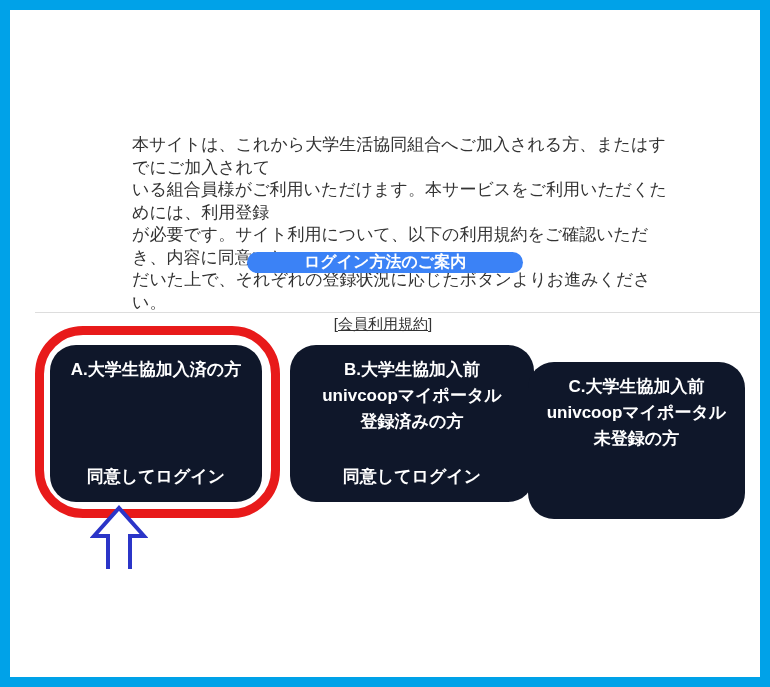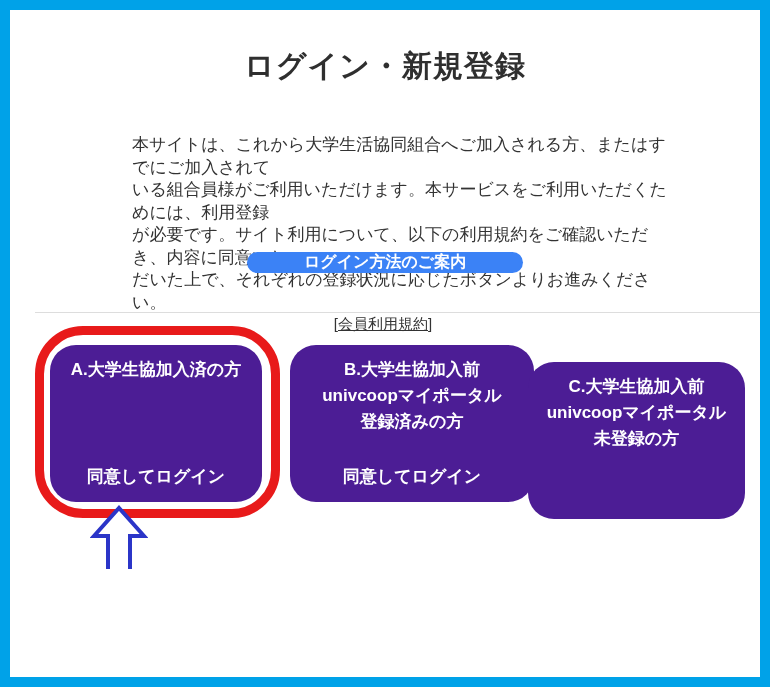"ログイン・新規登録" h1.page-title { html: <h1>ログイン・新規登録</h1> -> none }
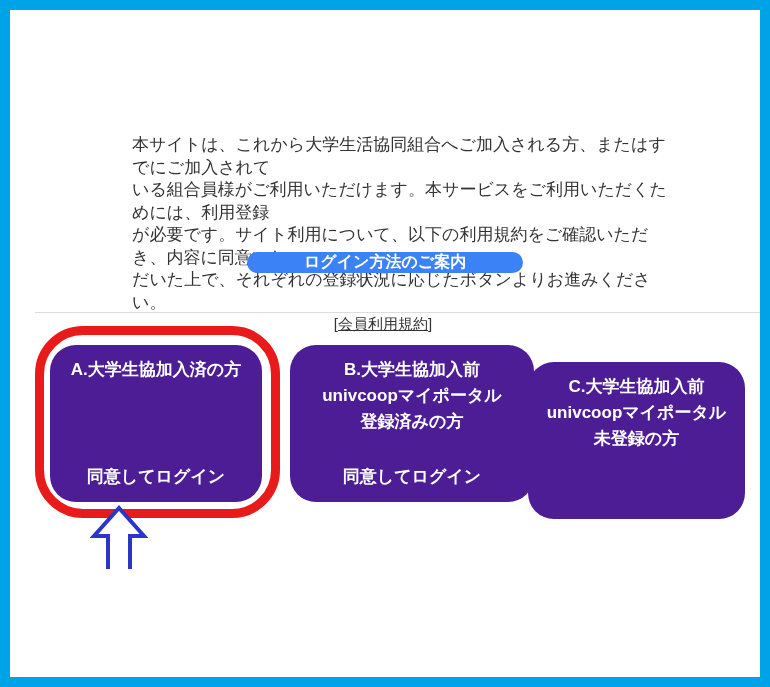"A.大学生協加入済の方" .card { background: #4c1d95 -> #0f172a }
